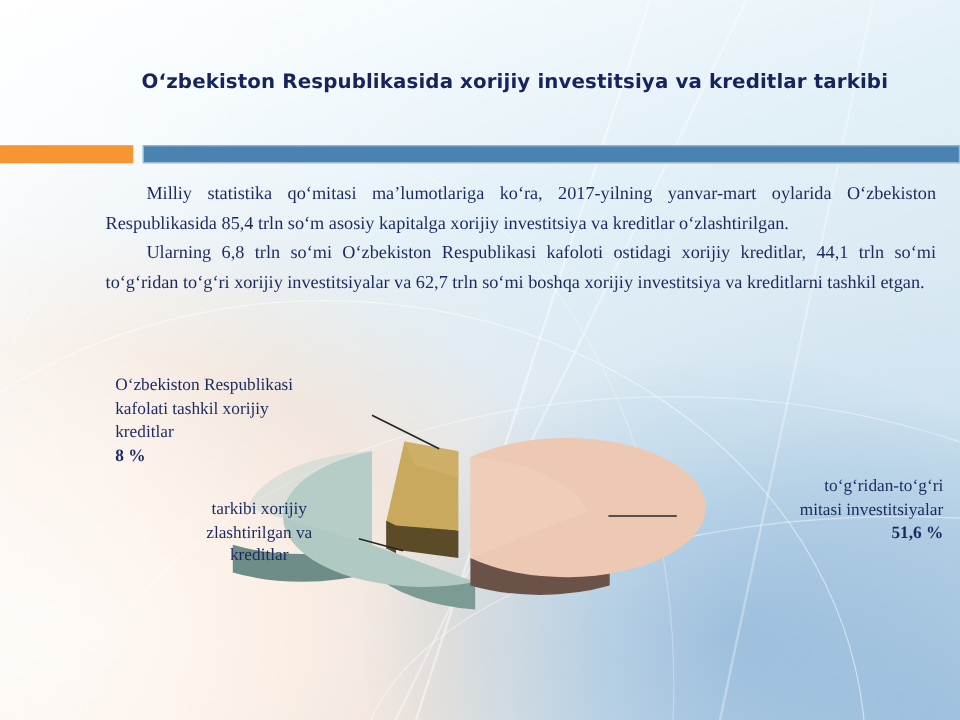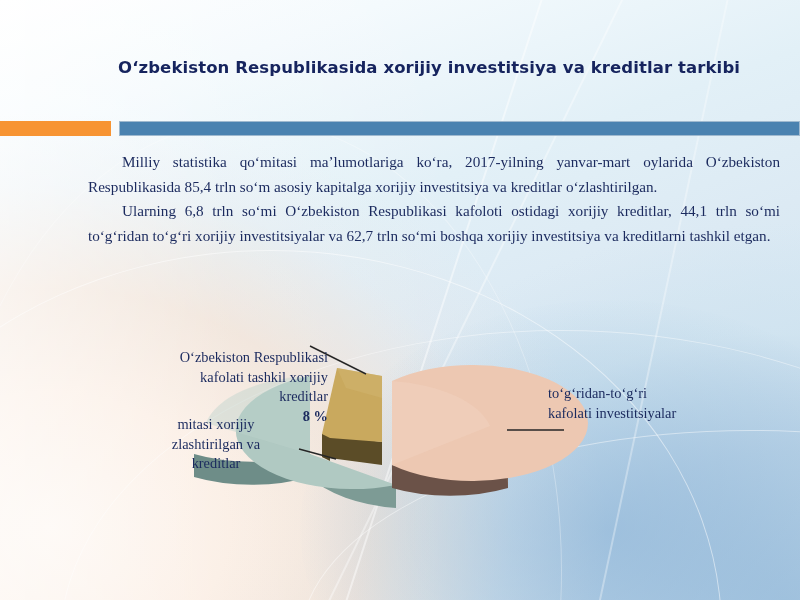"O‘zbekiston Respublikasi" .lbl-kafolat { margin-top: 36px -> none; text-align: right -> left }
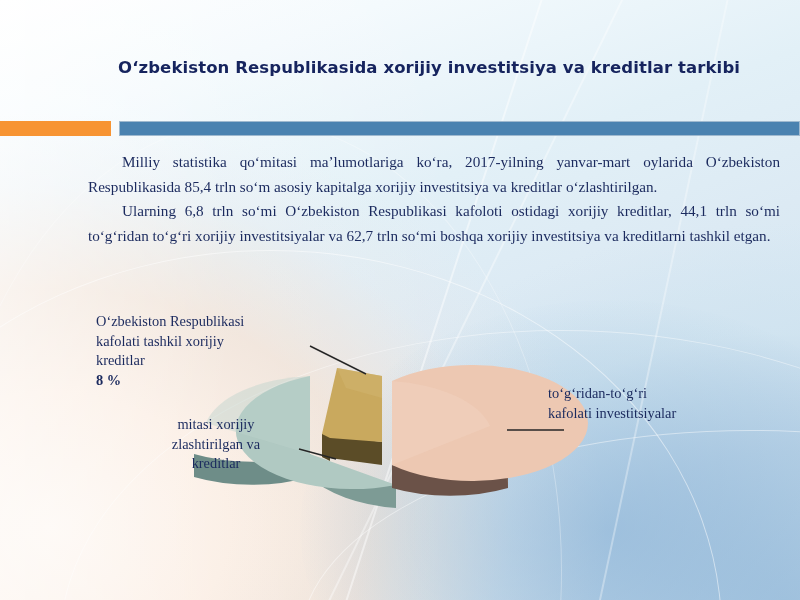"to‘g‘ridan-to‘g‘ri" .lbl-togri { text-align: left -> right; top: 84px -> 96px }
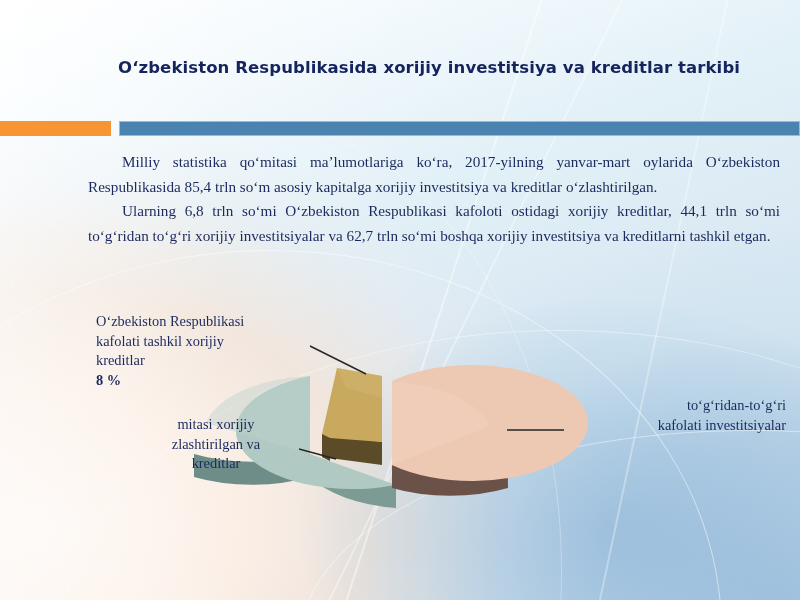"mitasi xorijiy" span { text: mitasi -> tarkibi }
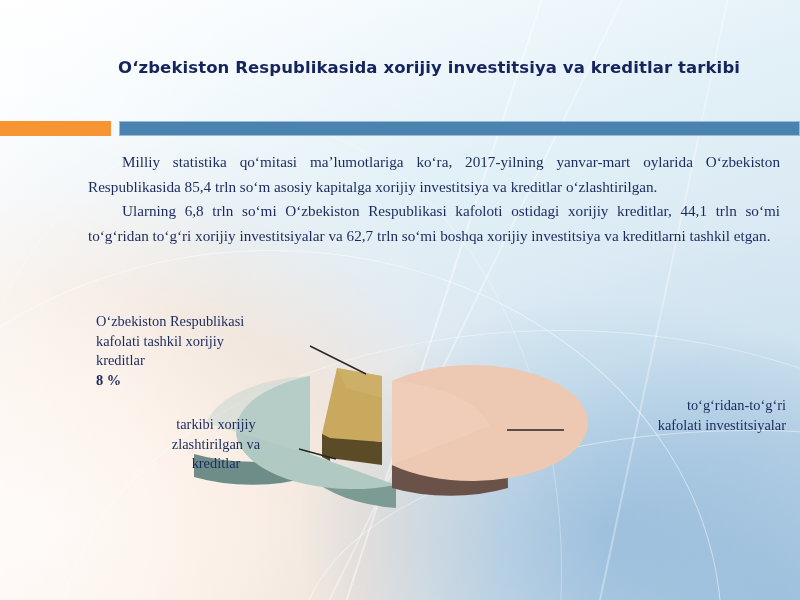"kafolati investitsiyalar" span { text: kafolati -> mitasi }
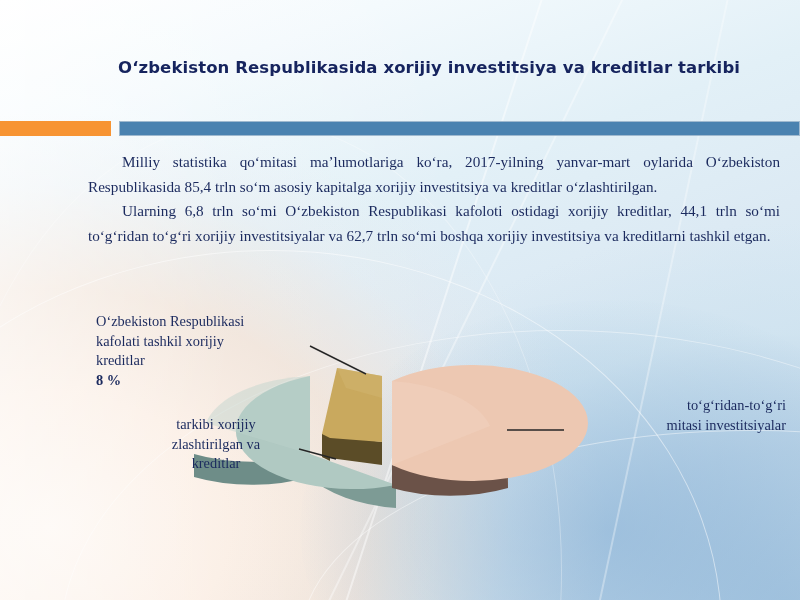"51,6 %" span.pct { html: none -> <span>51,6 %</span> }
